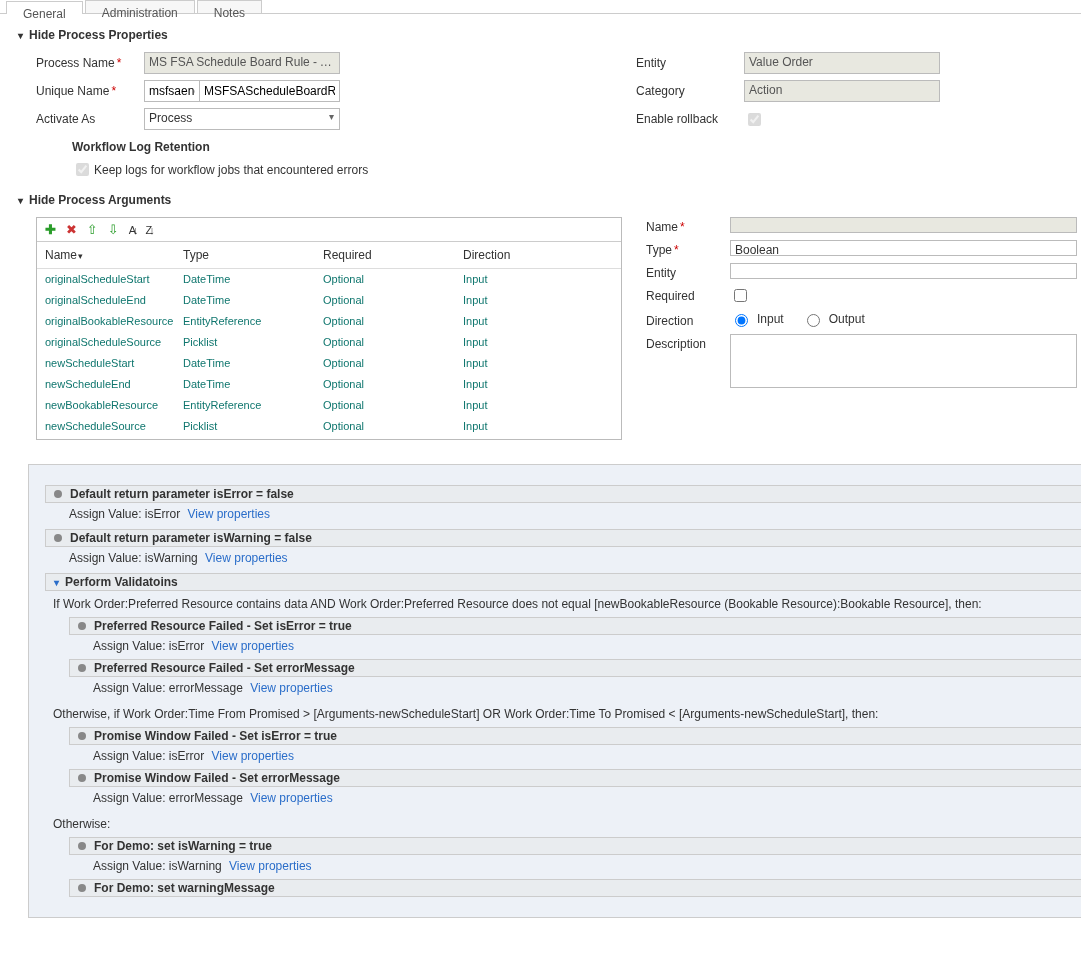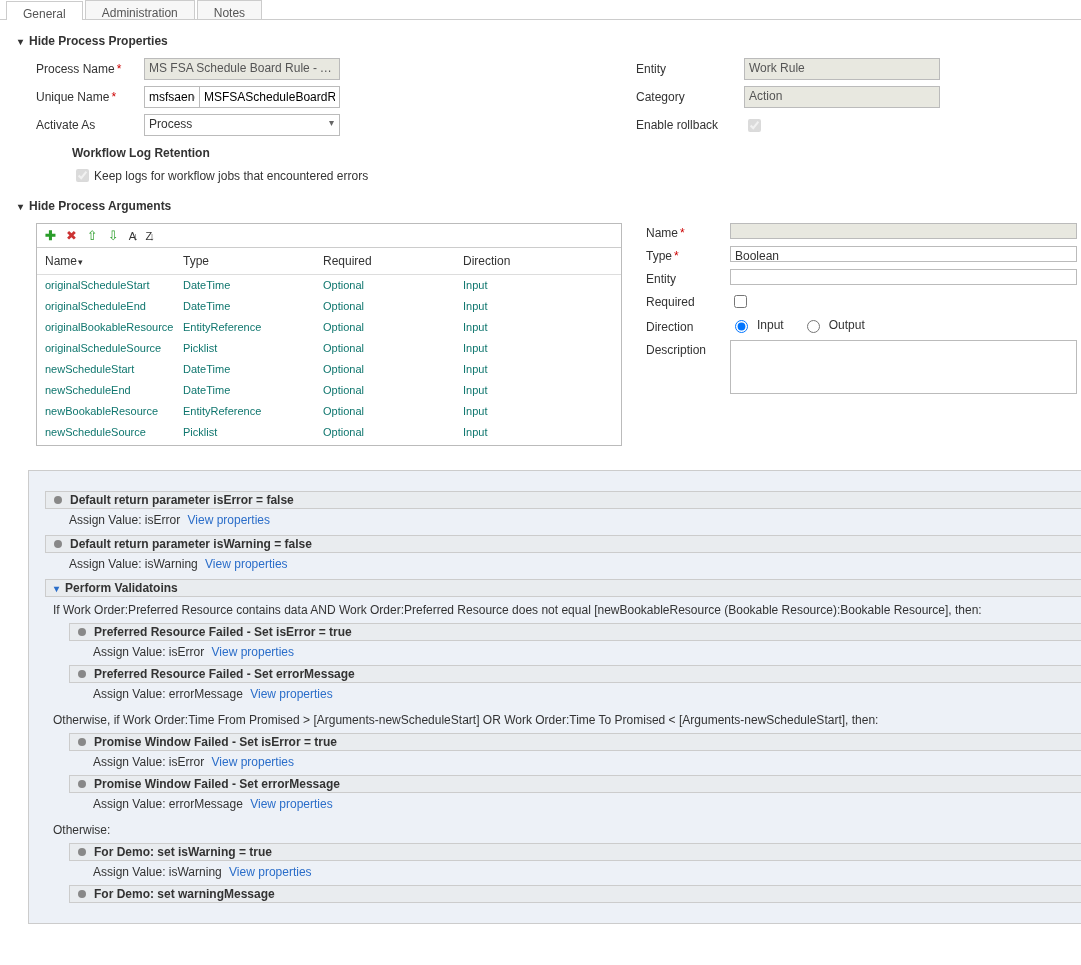"General" .tabs { height: 20px -> 14px }
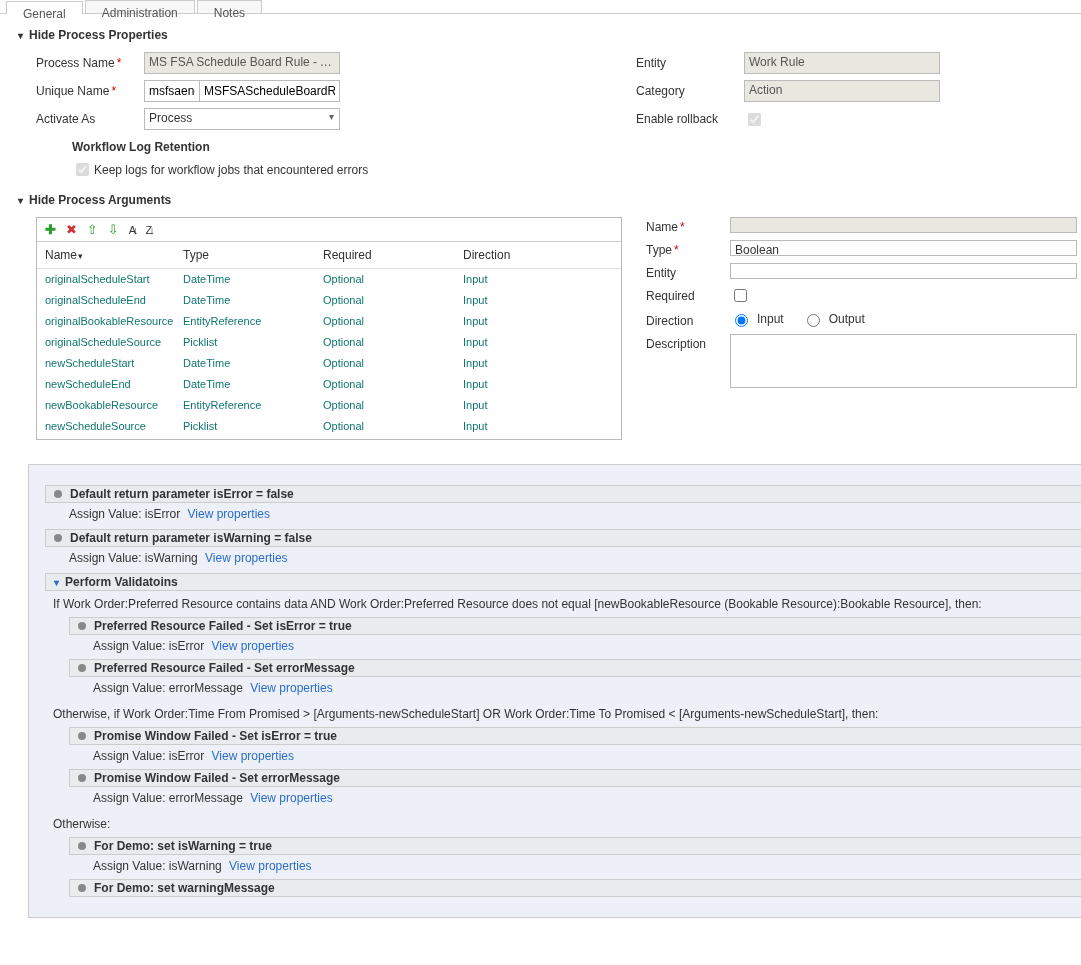"Work Rule" div.prop-readonly { text: Work Rule -> Value Order }
